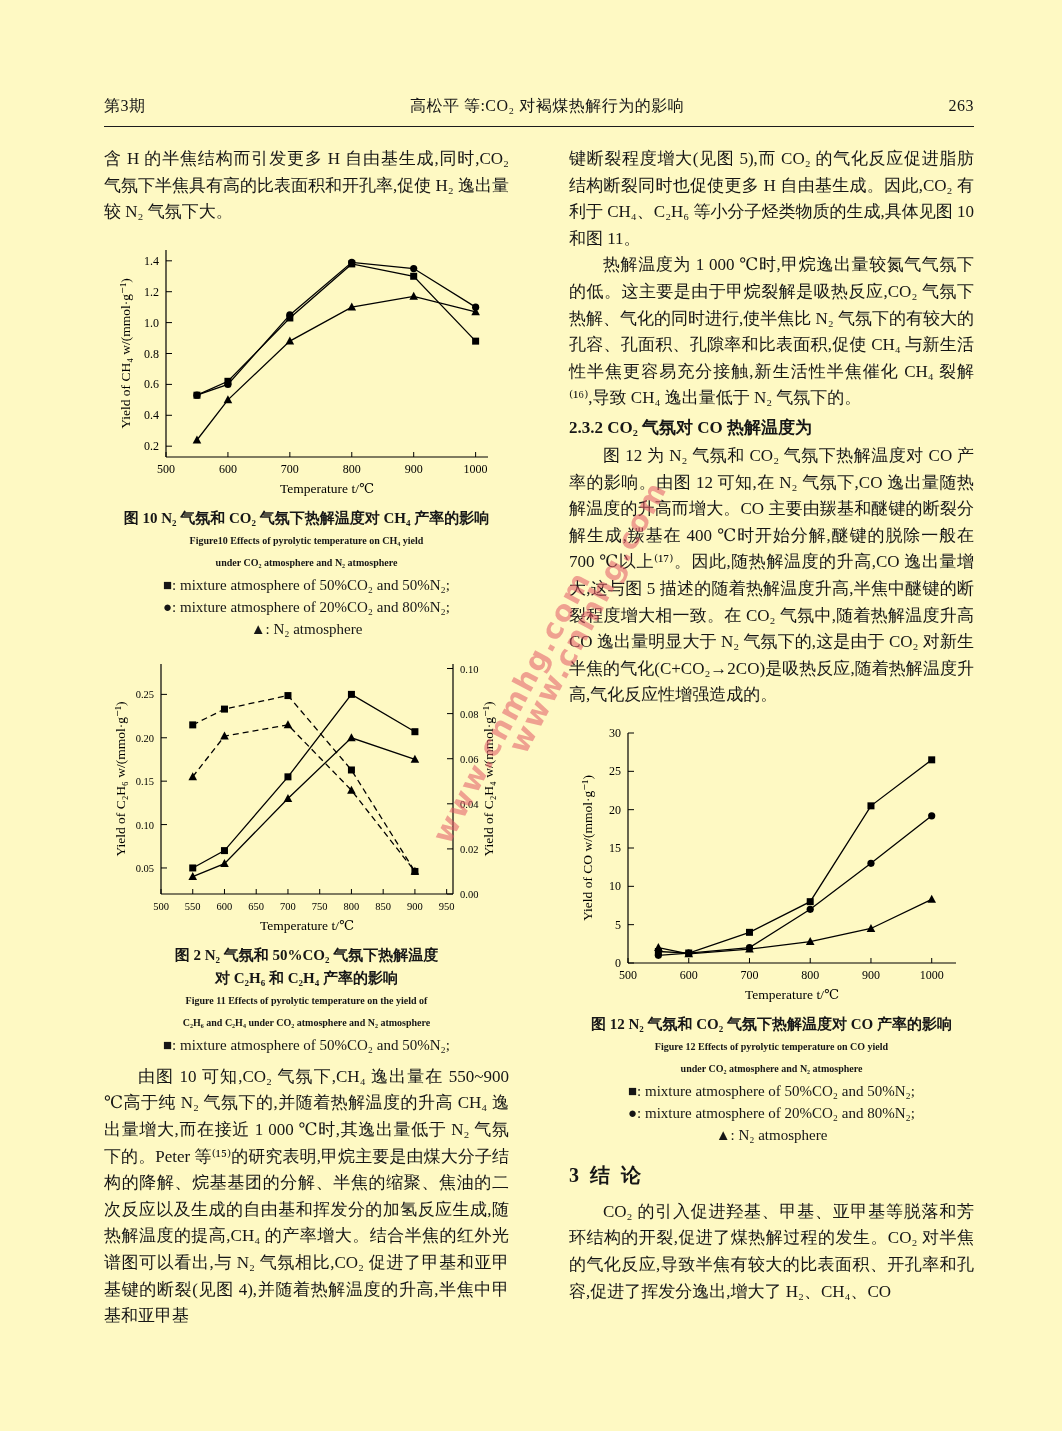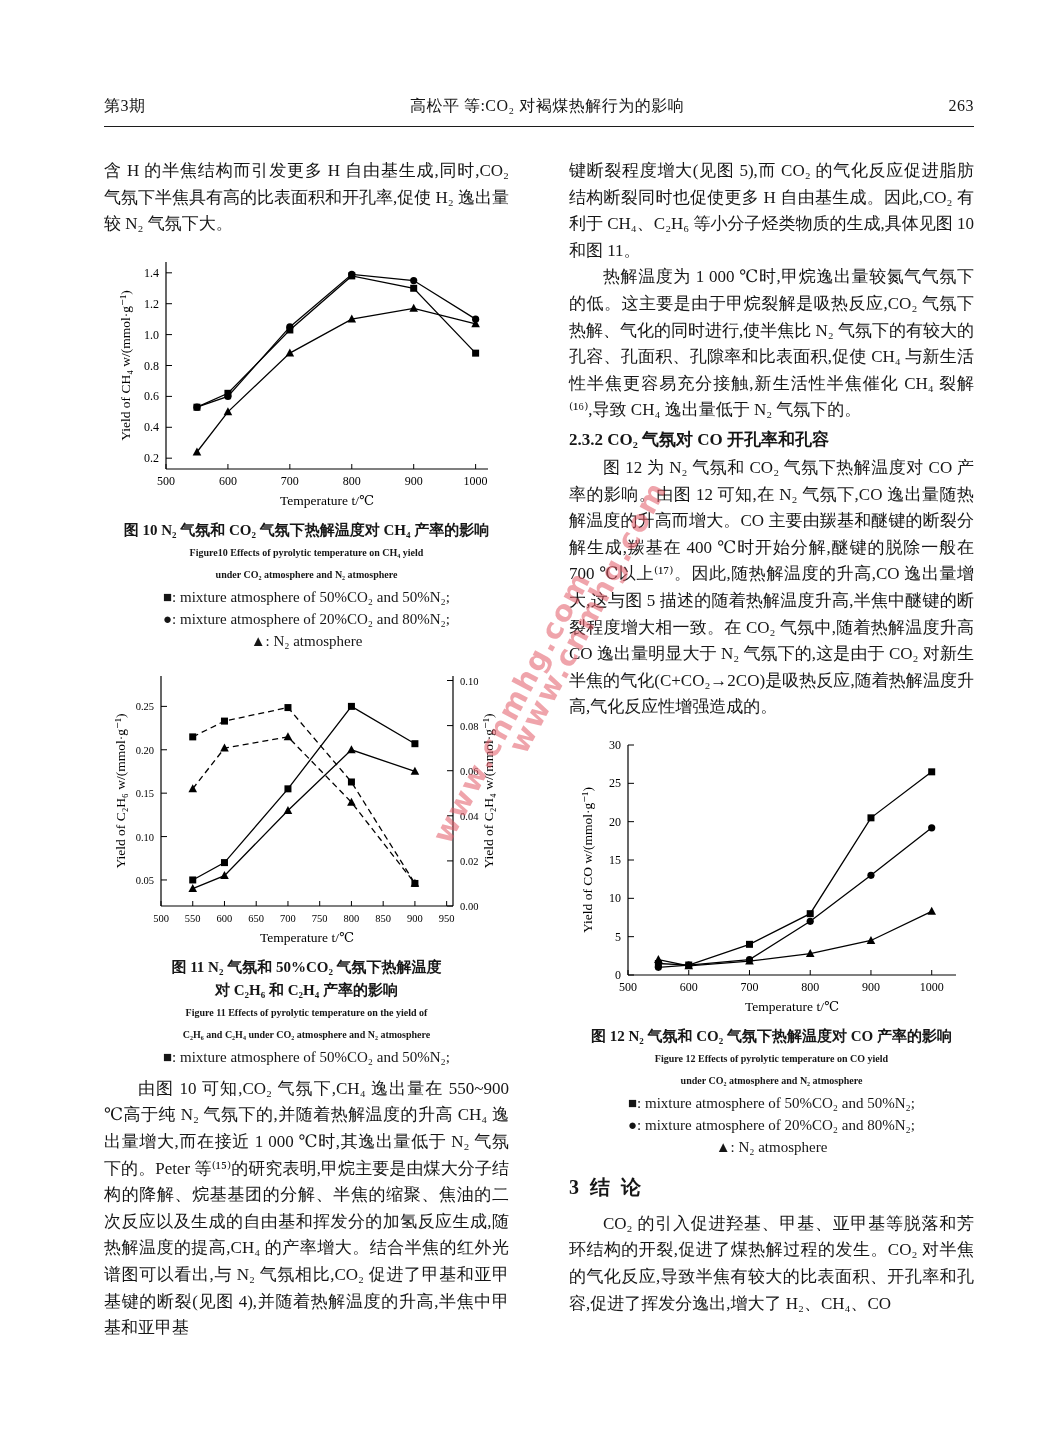"第3期" .page { background: #ffffff -> #fef9c3 }
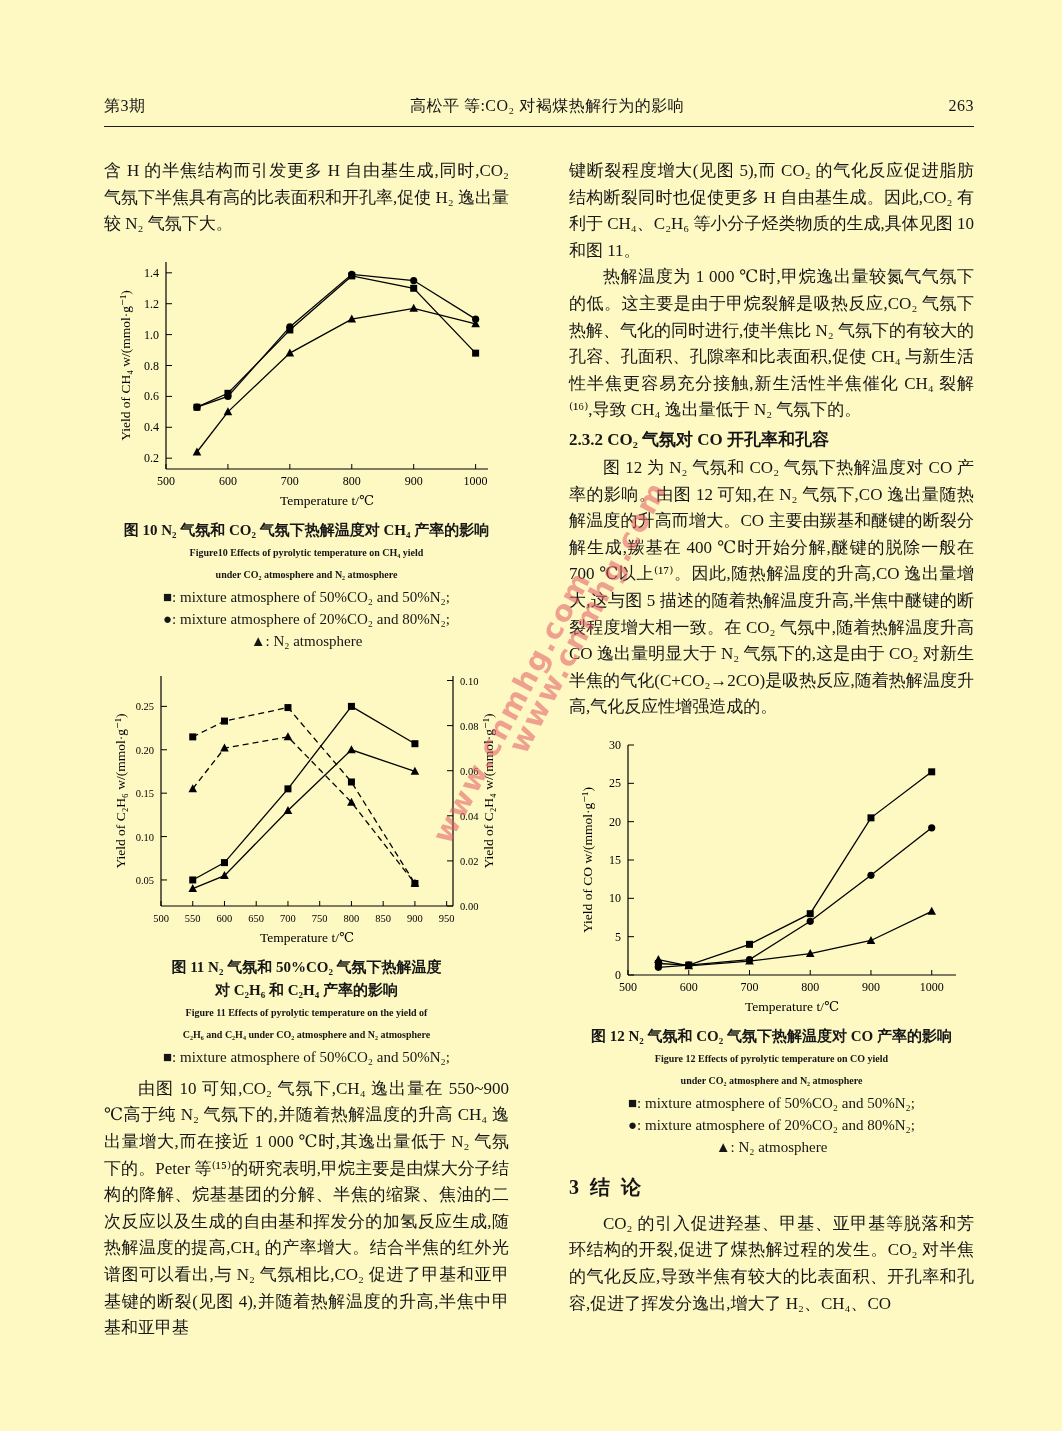"含 H 的半焦结构而引发更多 H 自由基生成,同时,CO₂" .content { margin-top: 12px -> none }
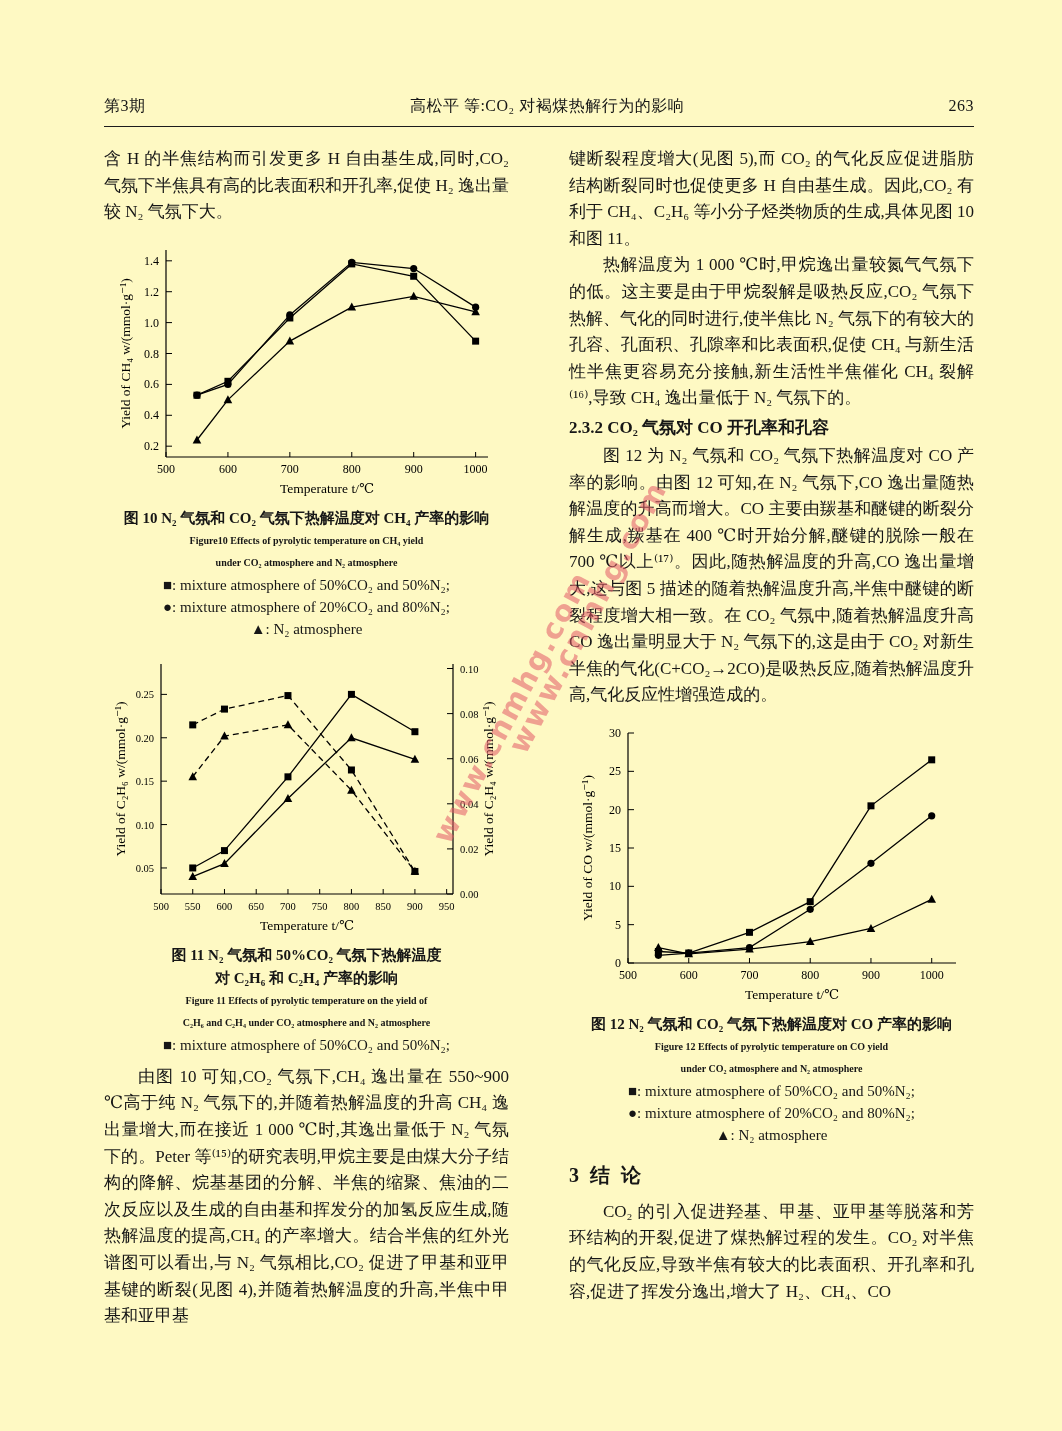"2.3.2 CO₂ 气氛对 CO 开孔率和孔容" h3.subheading { text: 开孔率和孔容 -> 热解温度为 }
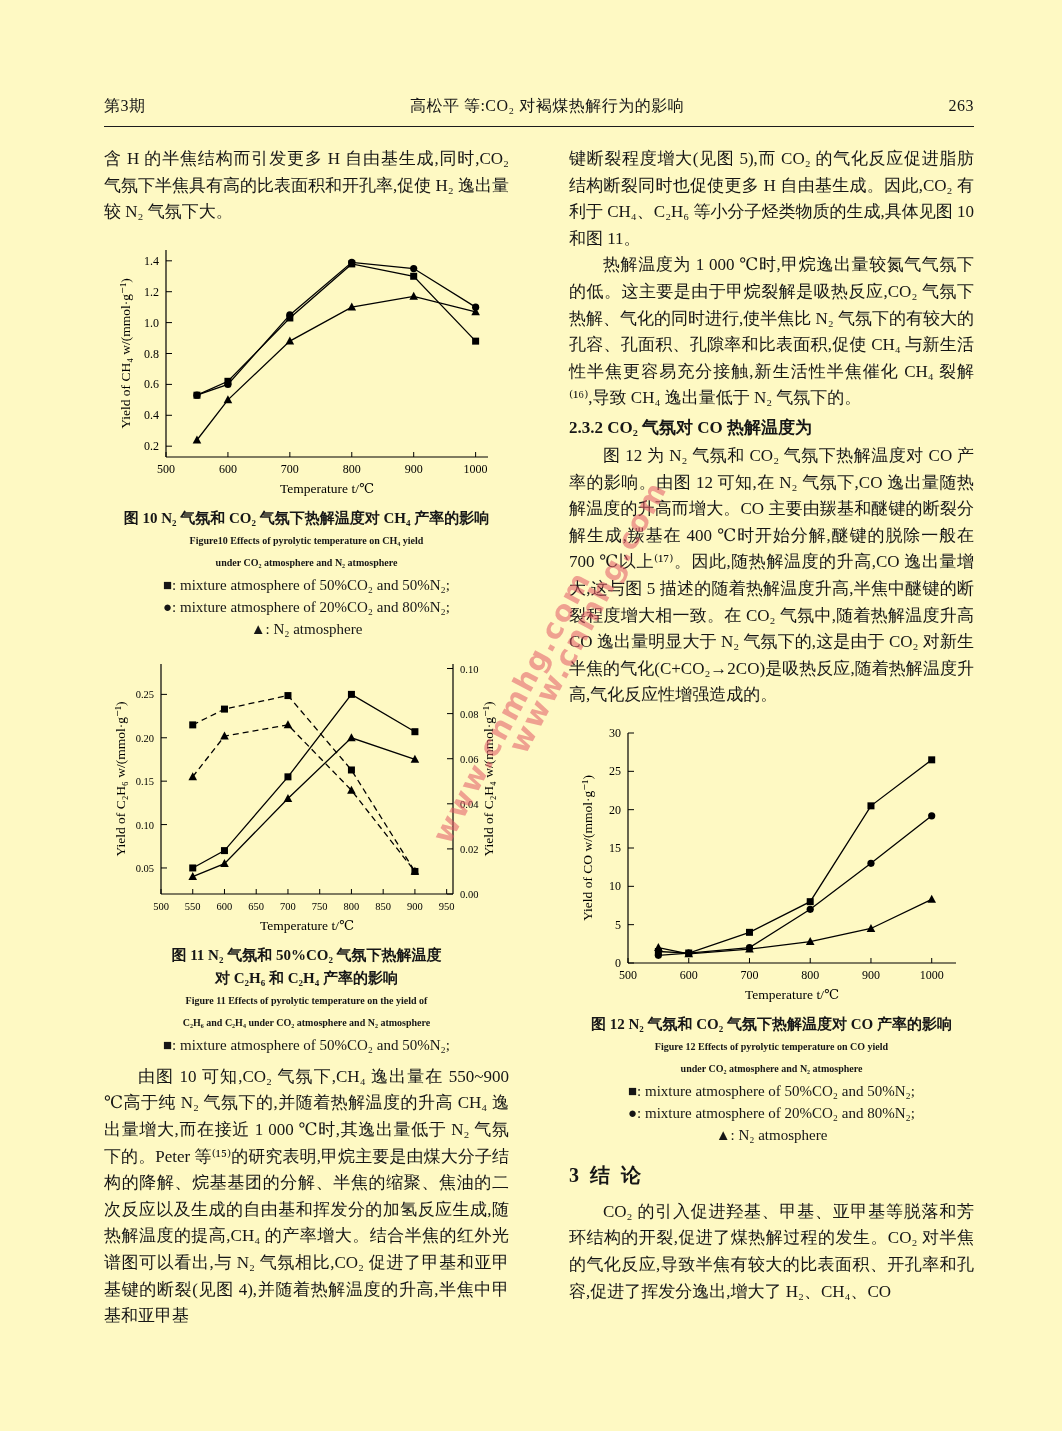"图 11 N₂ 气氛和 50%CO₂" div.cap-cn { text: 11 -> 2 }
